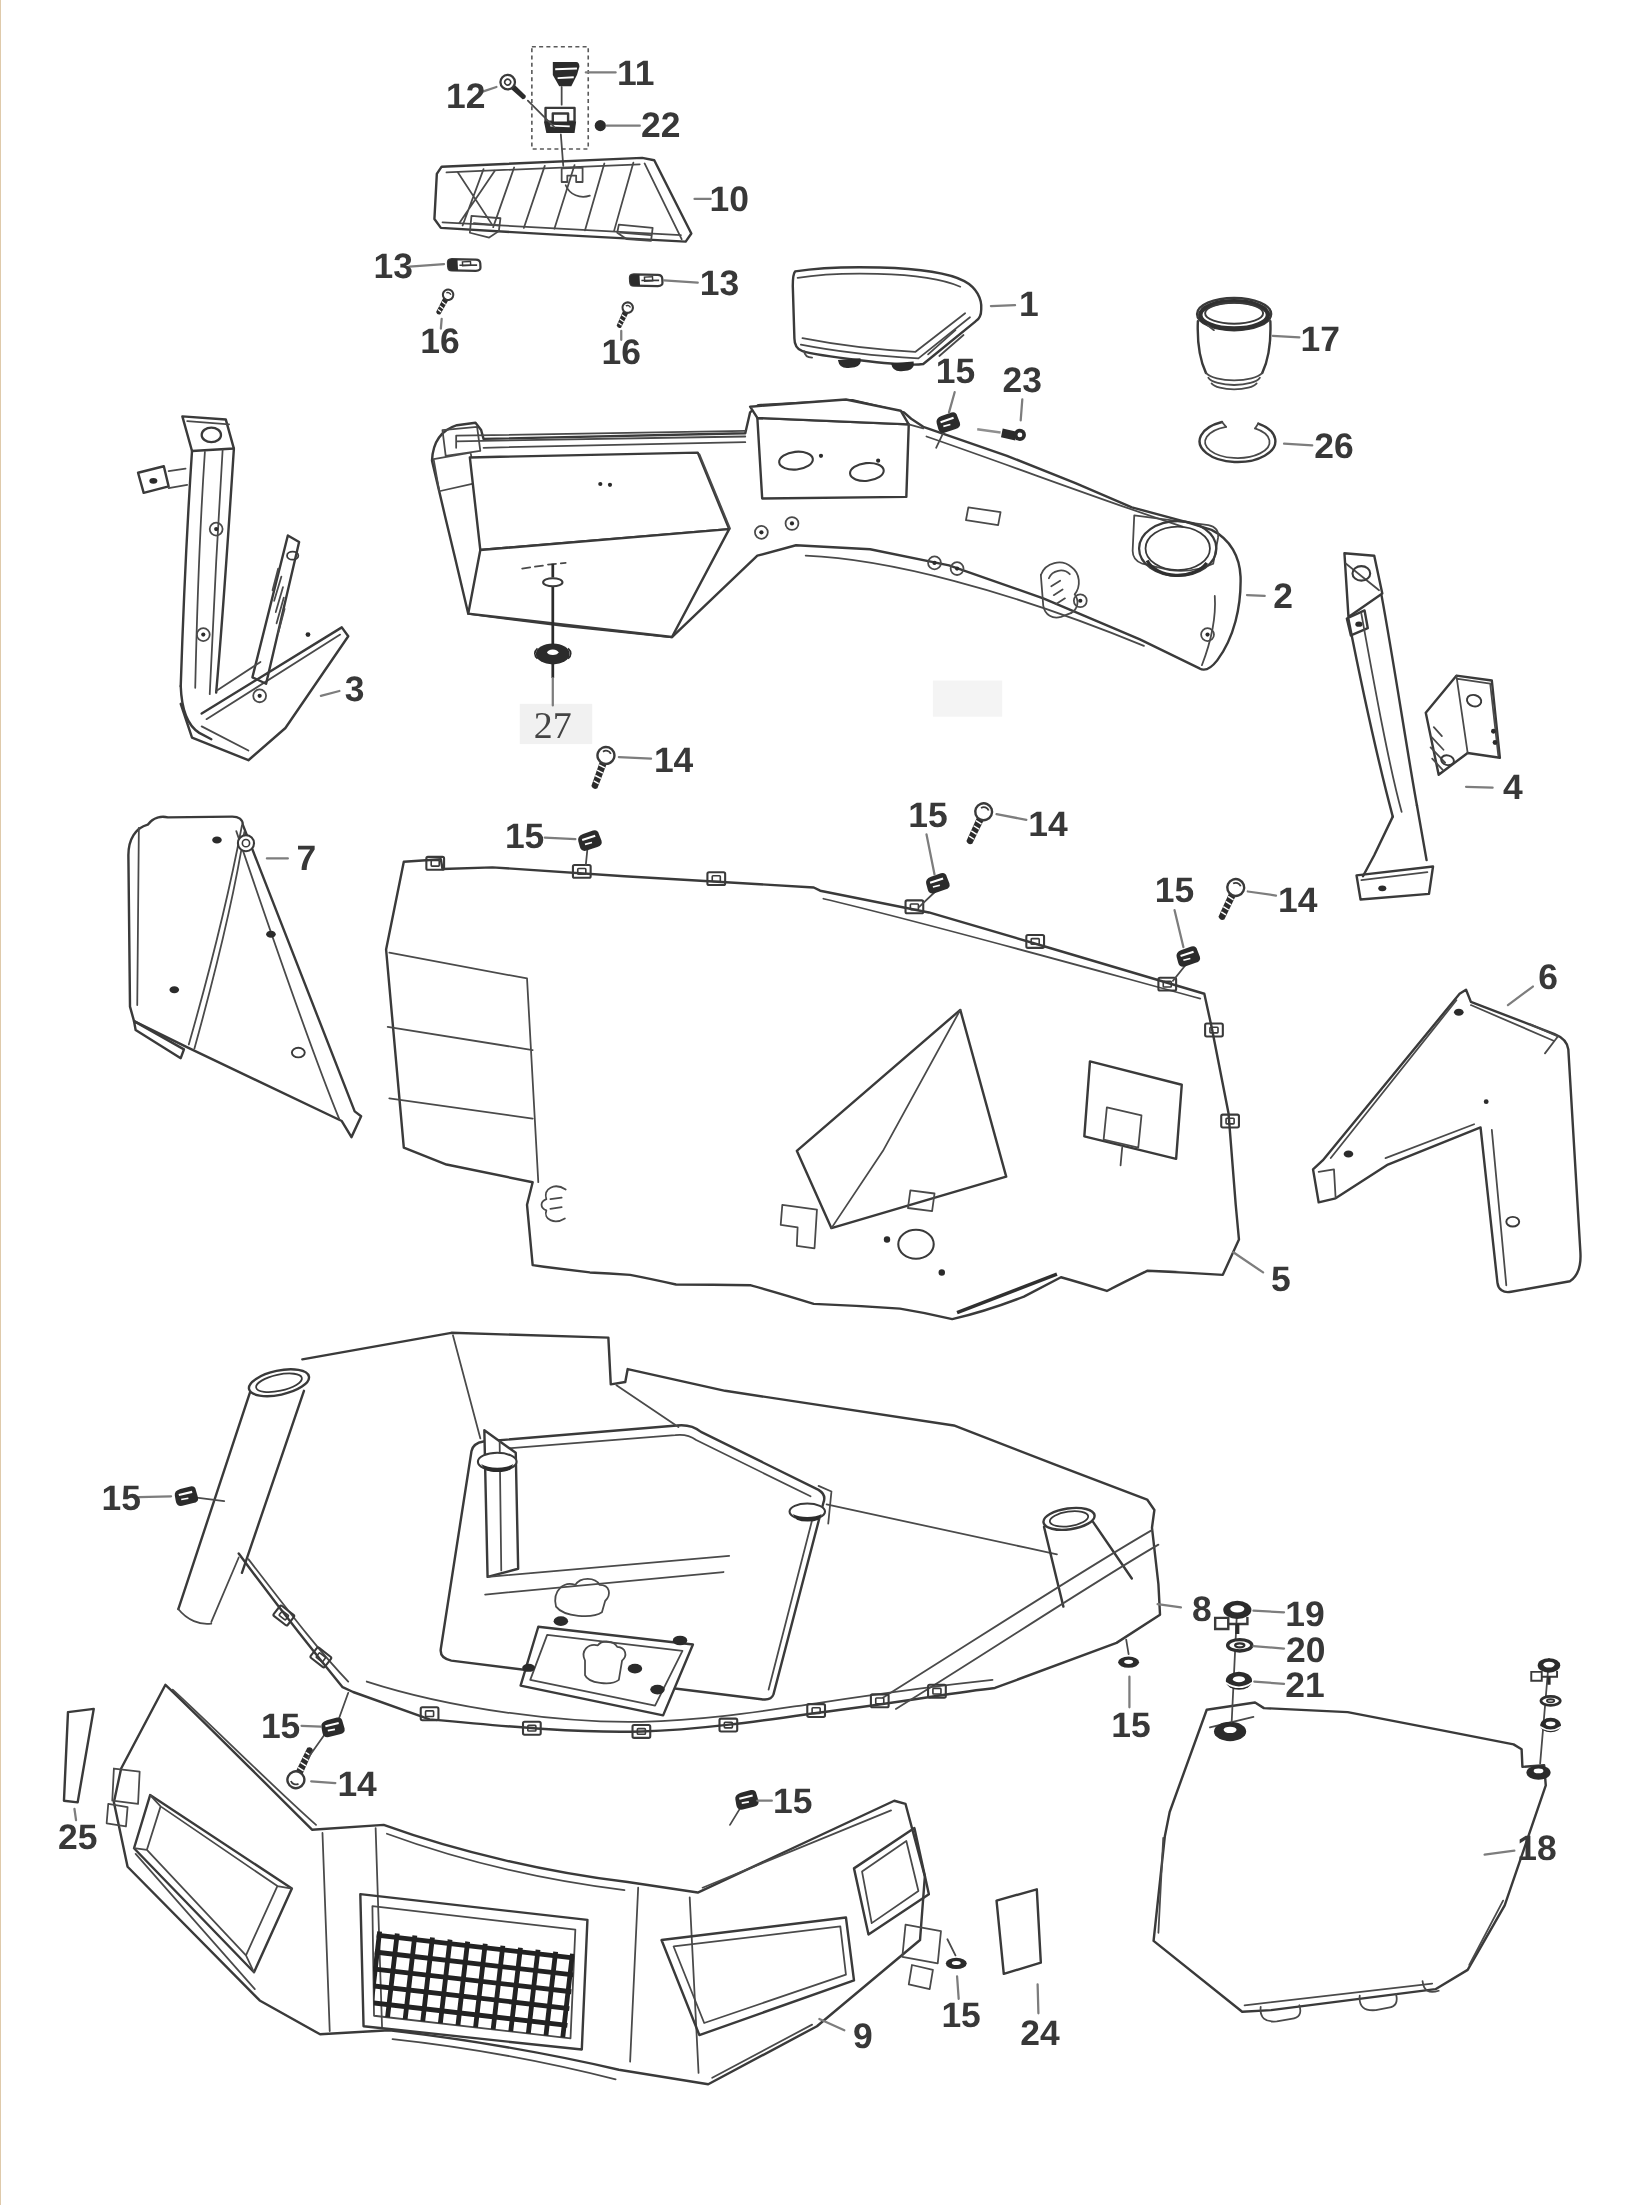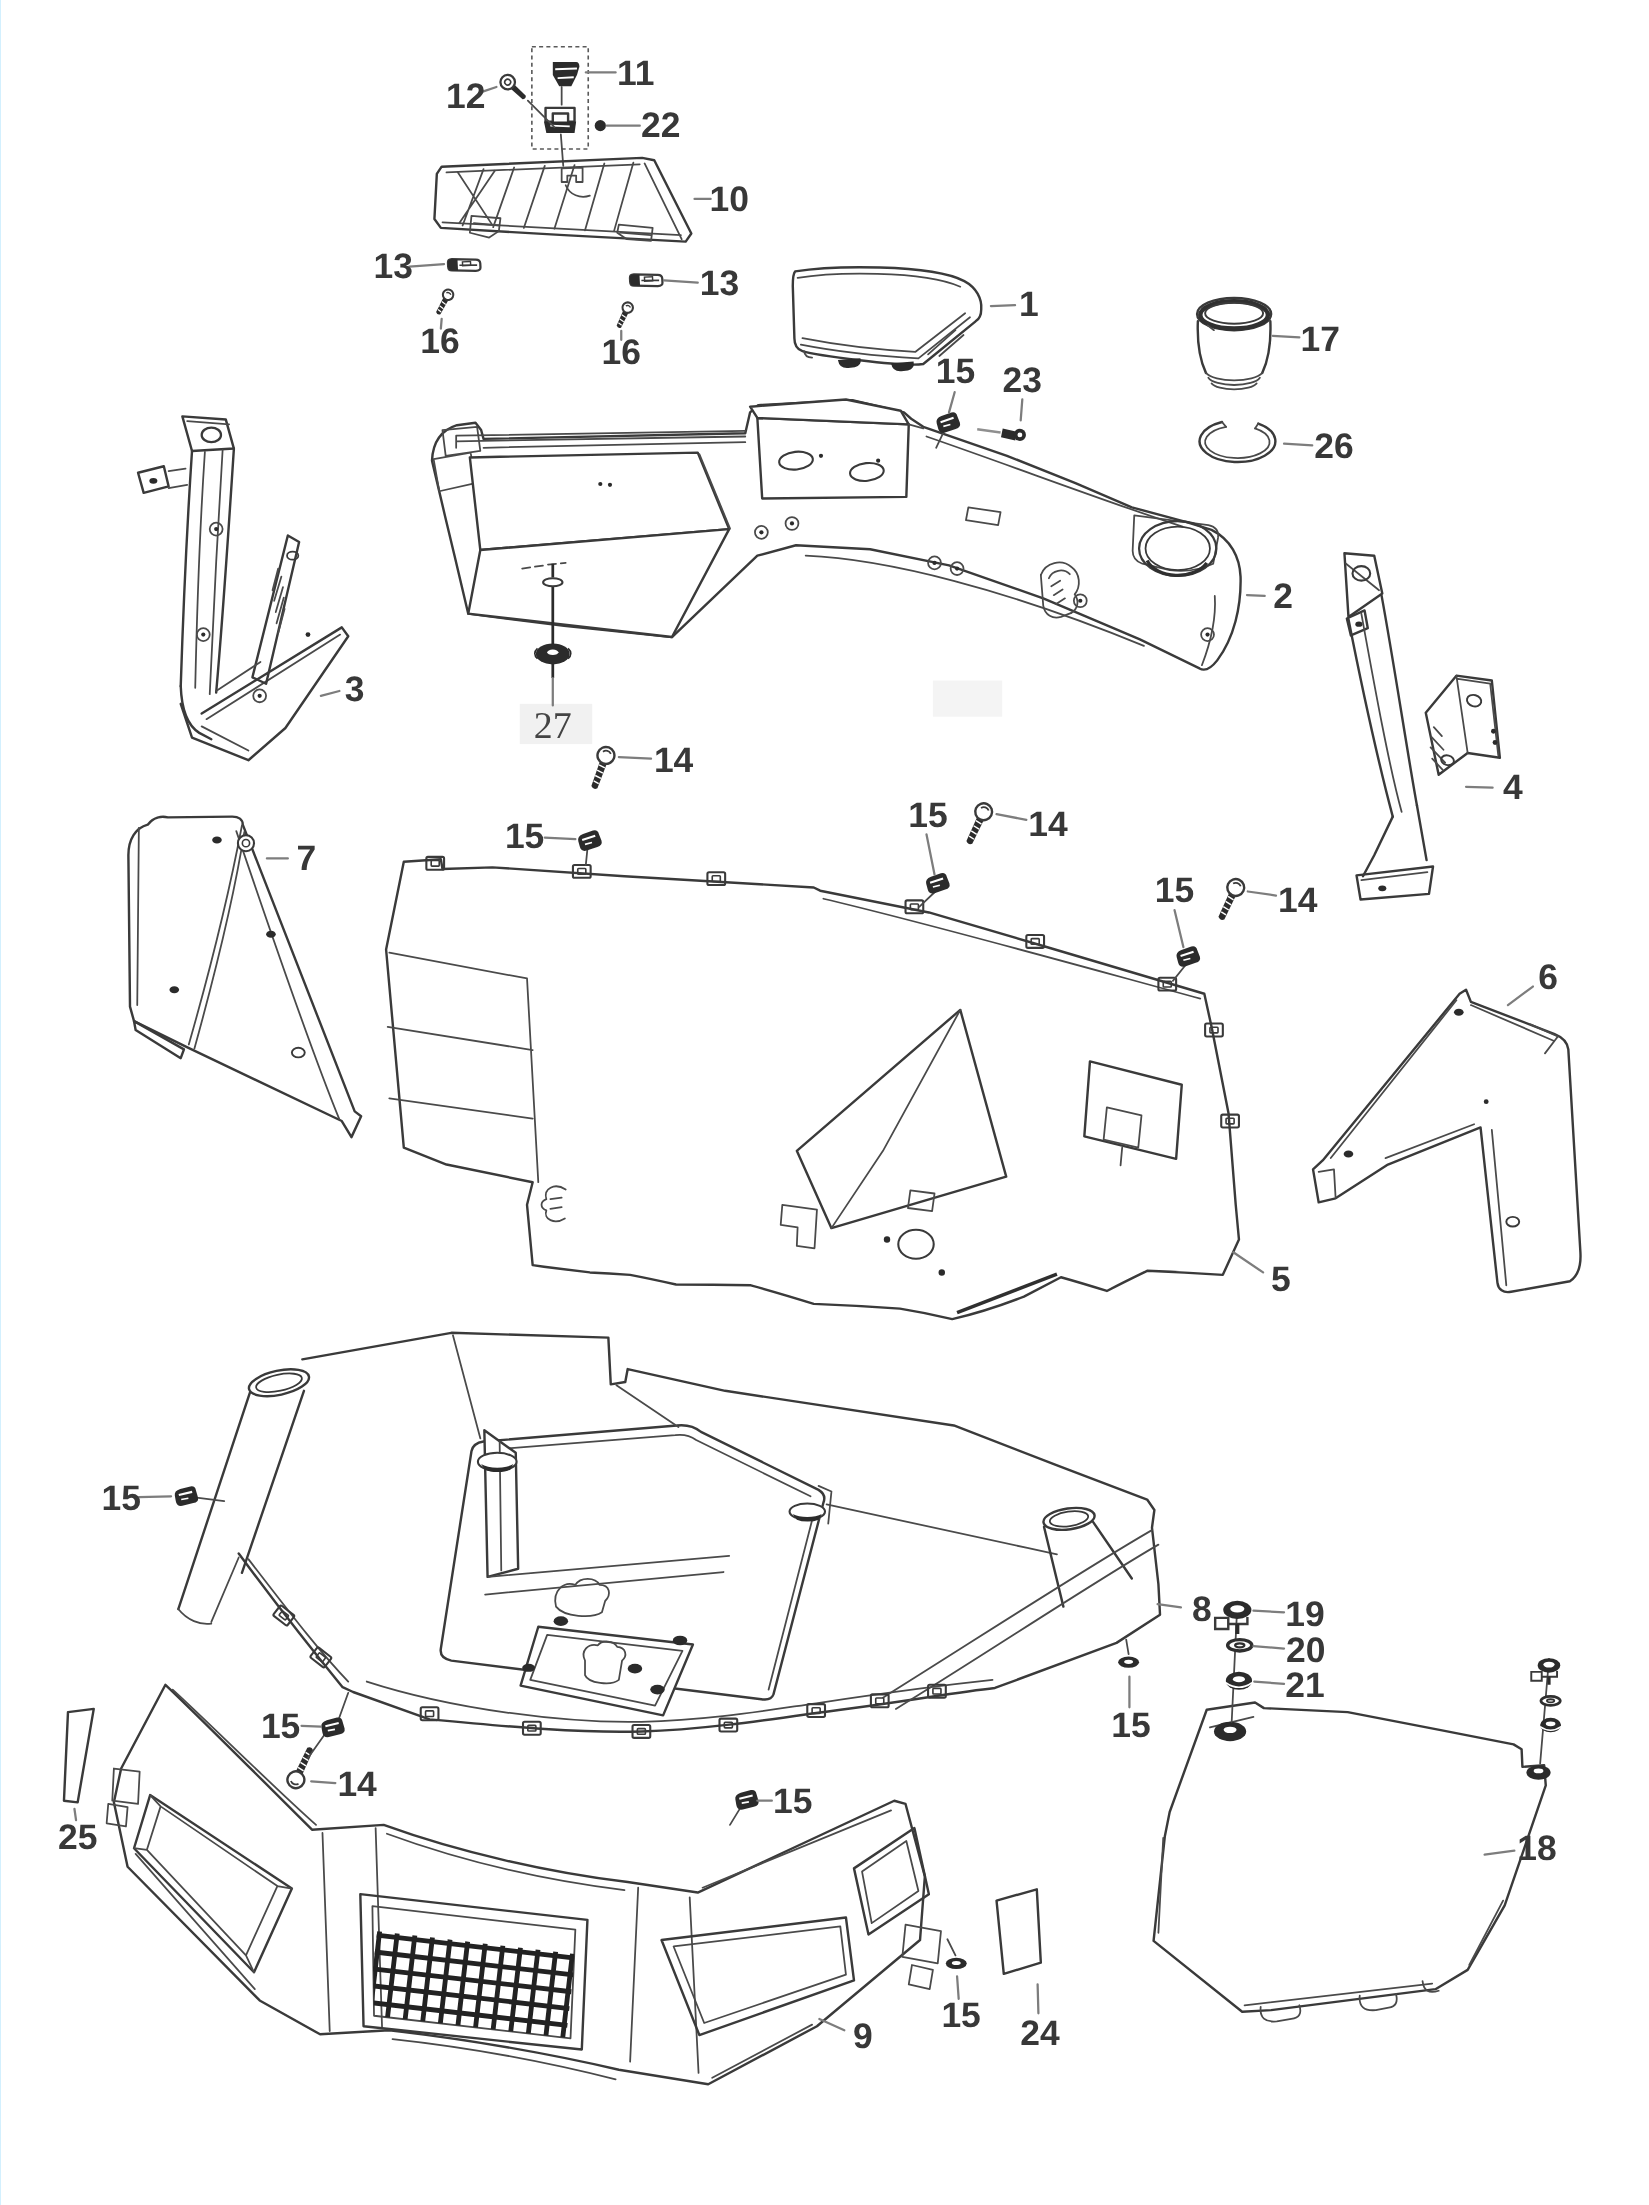"11" #page { background: #7dd3fc -> #a16207 }
